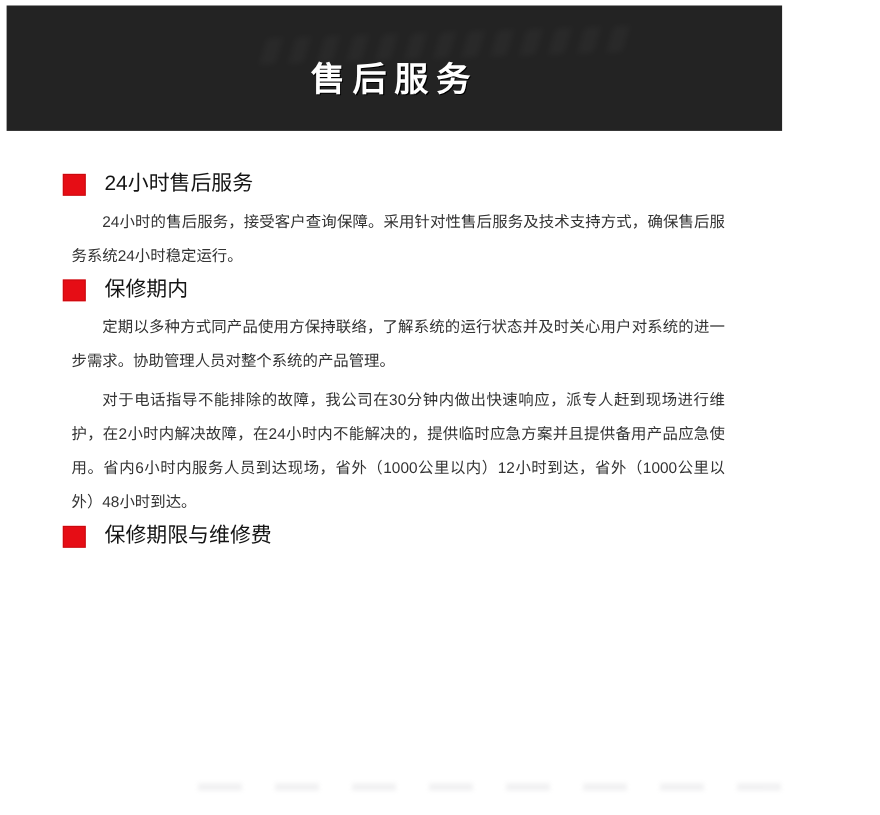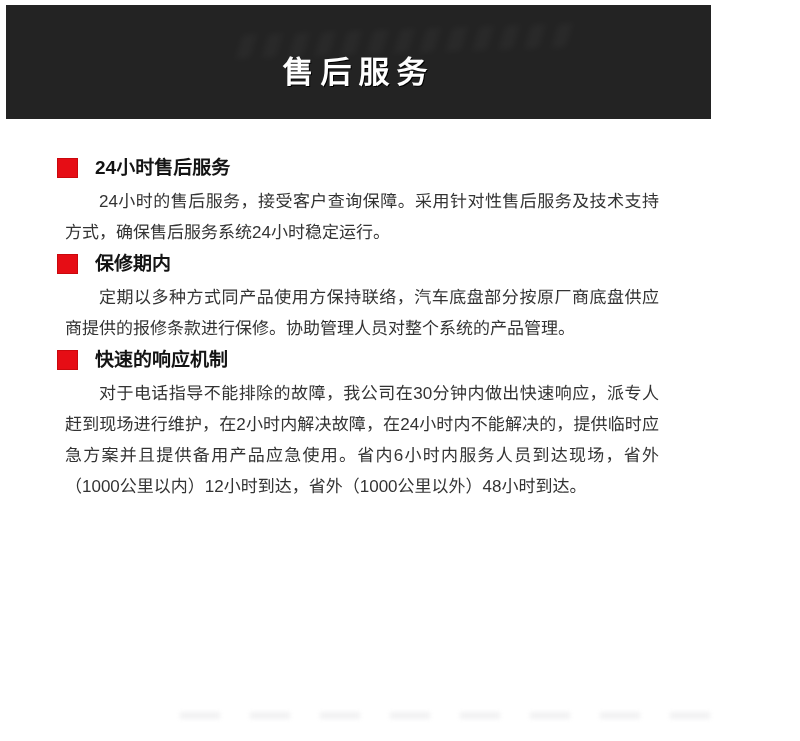"24小时售后服务" .section-heading { font-weight: bold -> normal }
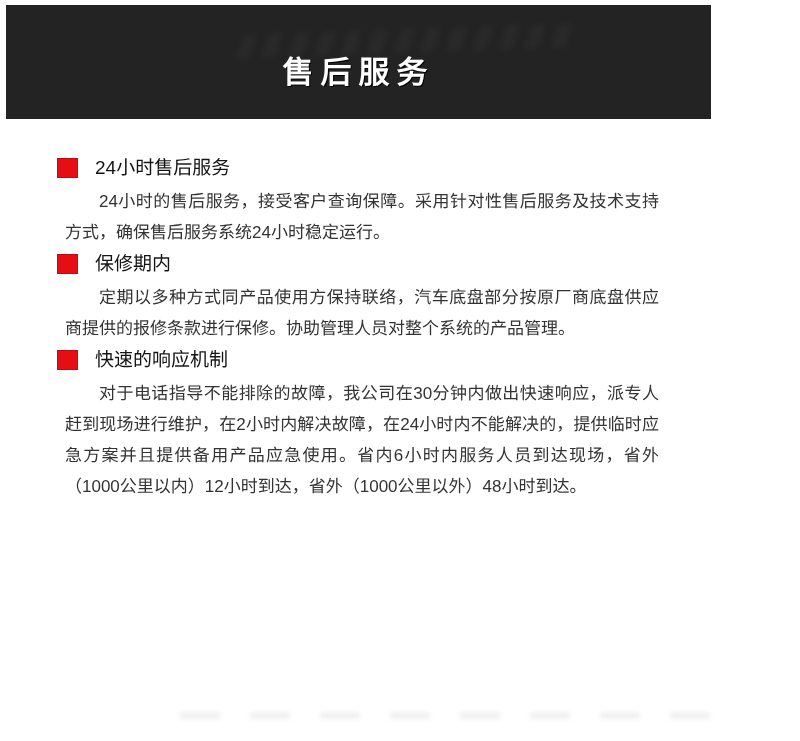"24小时的售后服务，接受客户查询保障。采用针对性售后服务及技术支持方式，确保售后" .section p { font-size: 17px -> 14px }
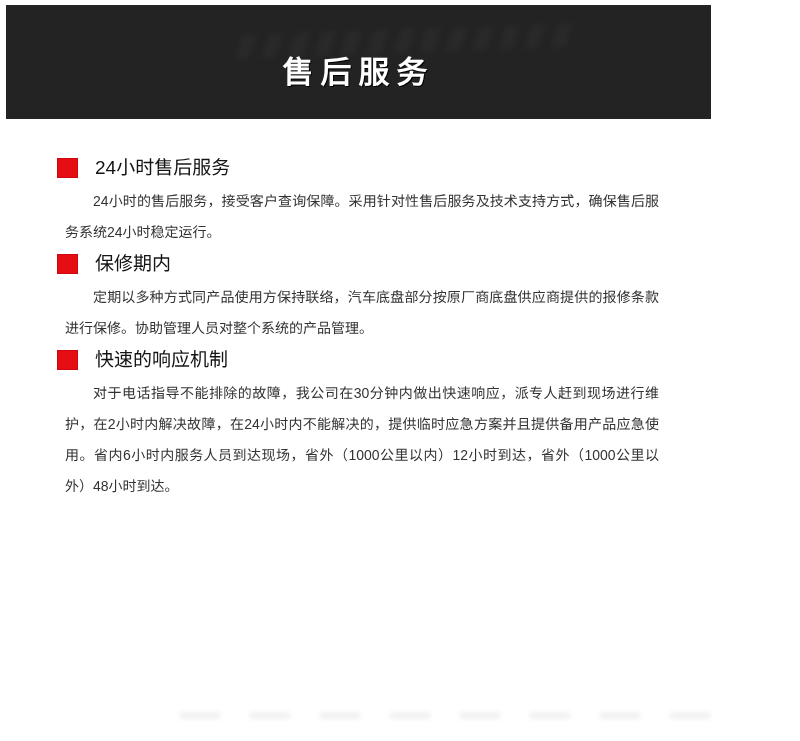"定期以多种方式同产品使用方保持联络，汽车底盘部分按原厂商底盘供应商提供的报修条款" p { text: 汽车底盘部分按原厂商底盘供应商提供的报修条款进行保修 -> 了解系统的运行状态并及时关心用户对系统的进一步需求 }
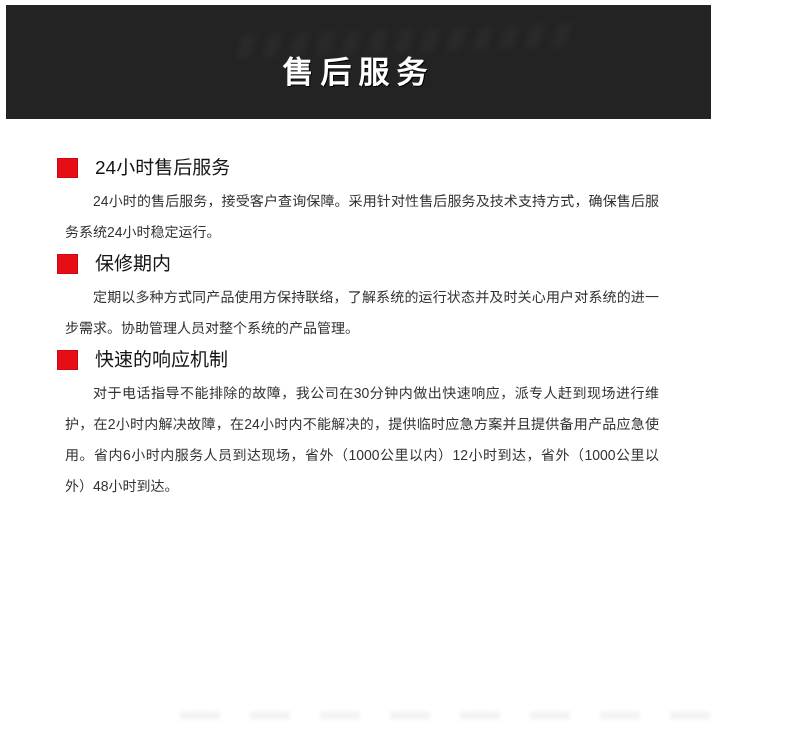"快速的响应机制" div.section-head { html: <div> <span></span> <span>快速的响应机制</span> </div> -> none }
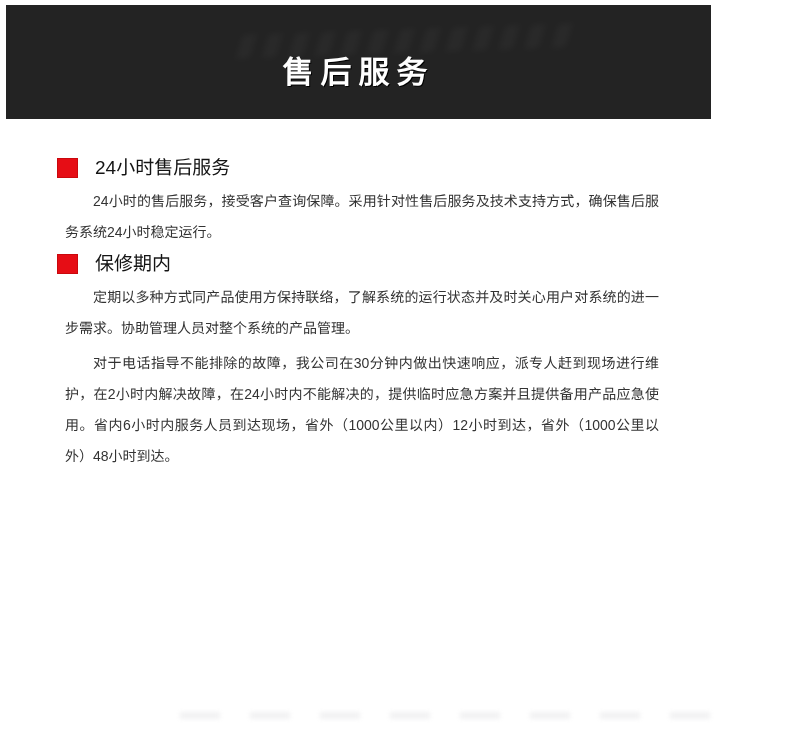"保修期限与维修费" div.section-head { html: none -> <div> <span></span> <span>保修期限与维修费</span> </div> }
